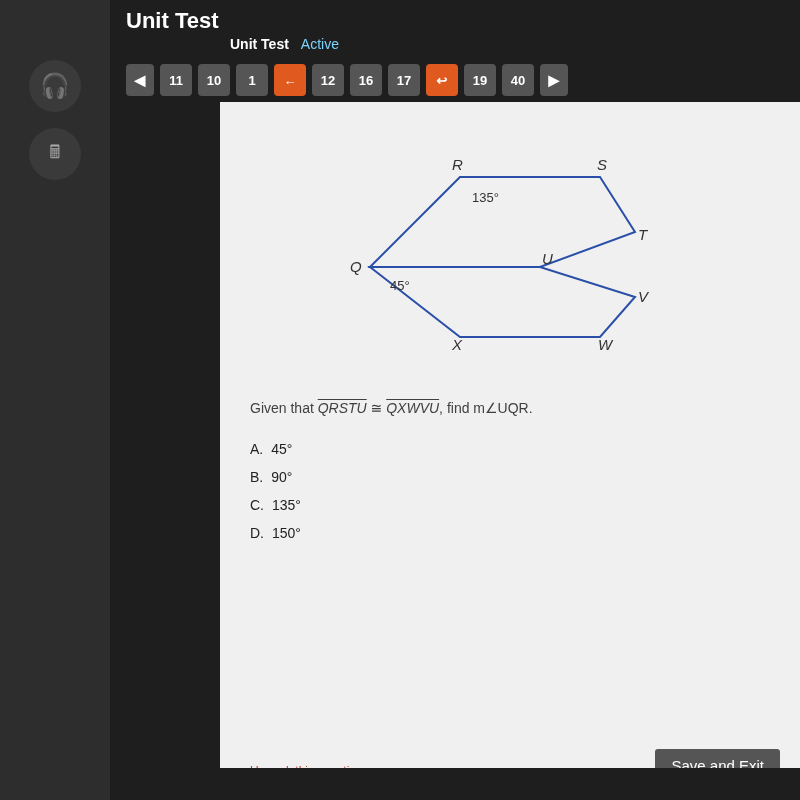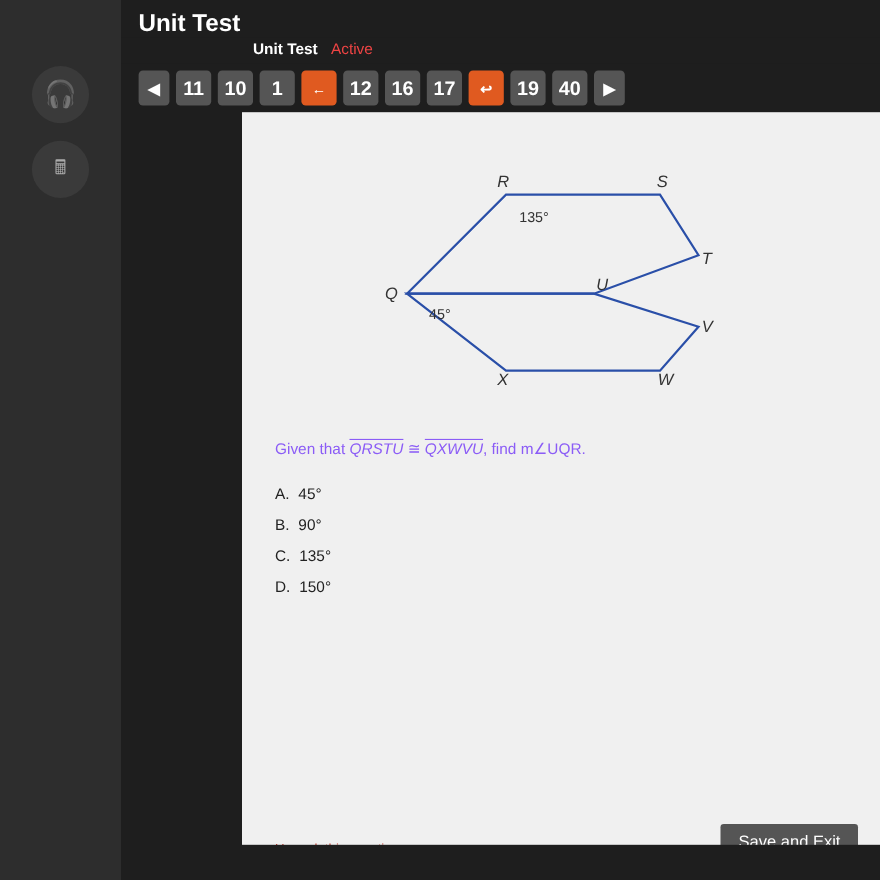"Active" .tab-active { color: #ef4444 -> #7dd3fc }
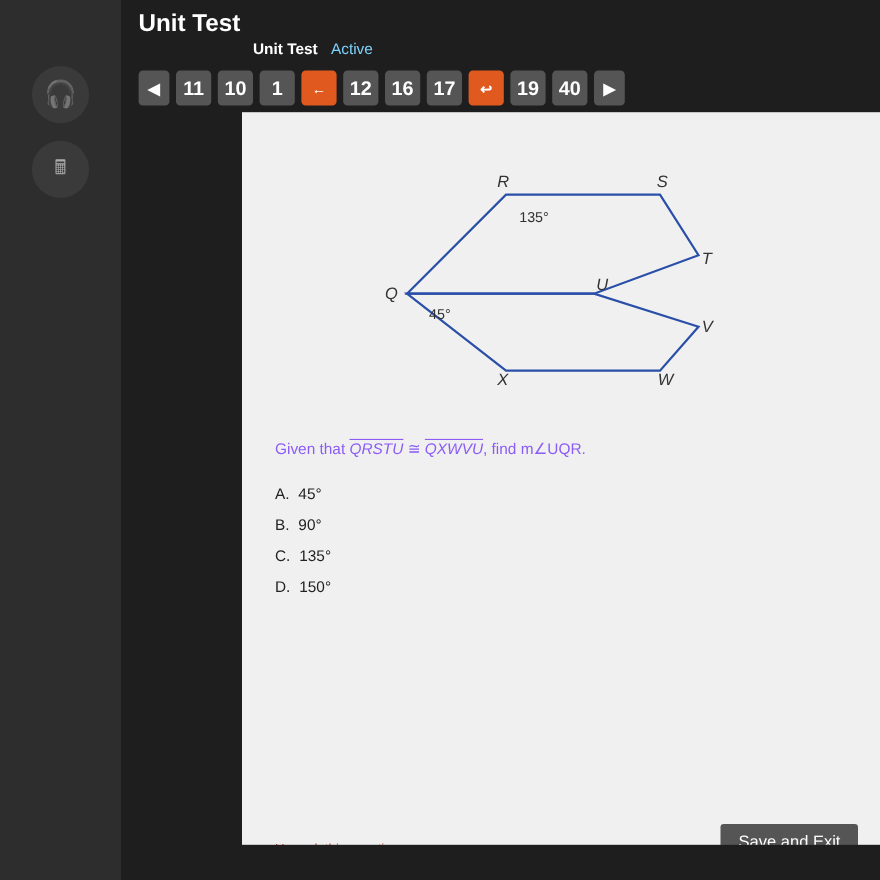"11" .nav-btn { font-size: 18px -> 13px }
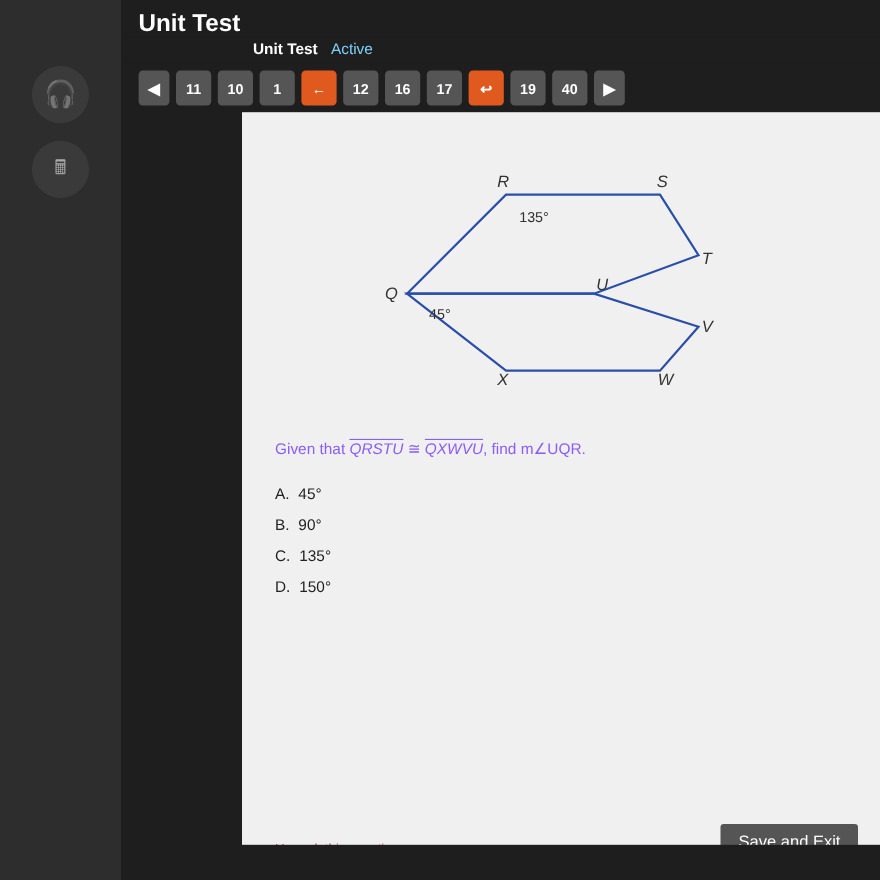"Given that QRSTU ≅ QXWVU," .question-text { color: #8b5cf6 -> #404040 }
